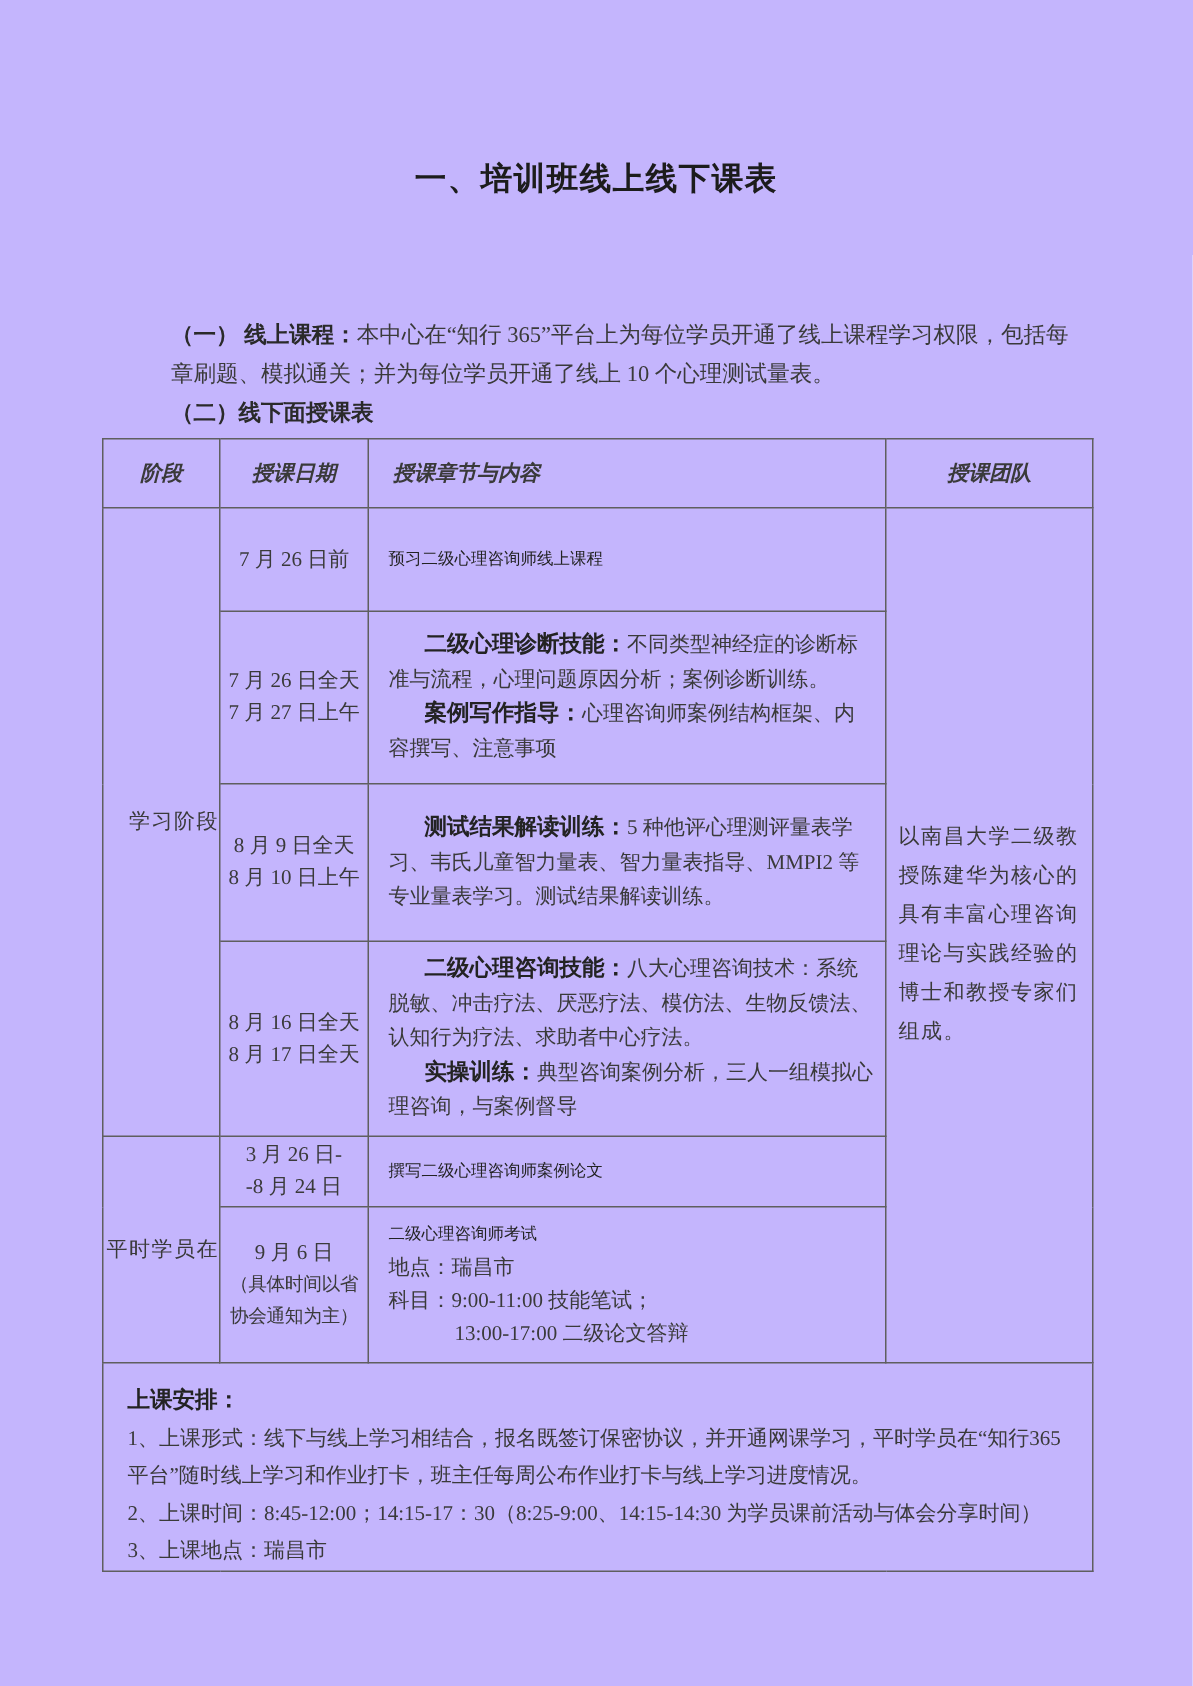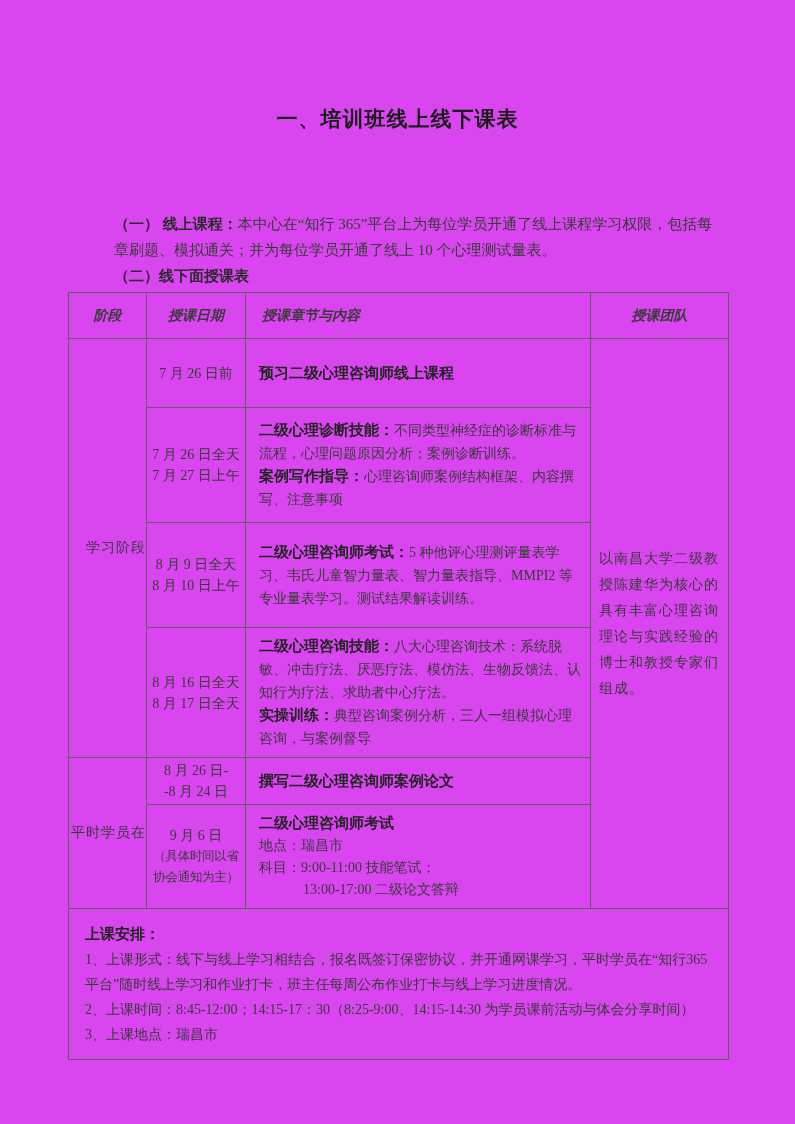"一、培训班线上线下课表" .page { background: #d946ef -> #c4b5fd }
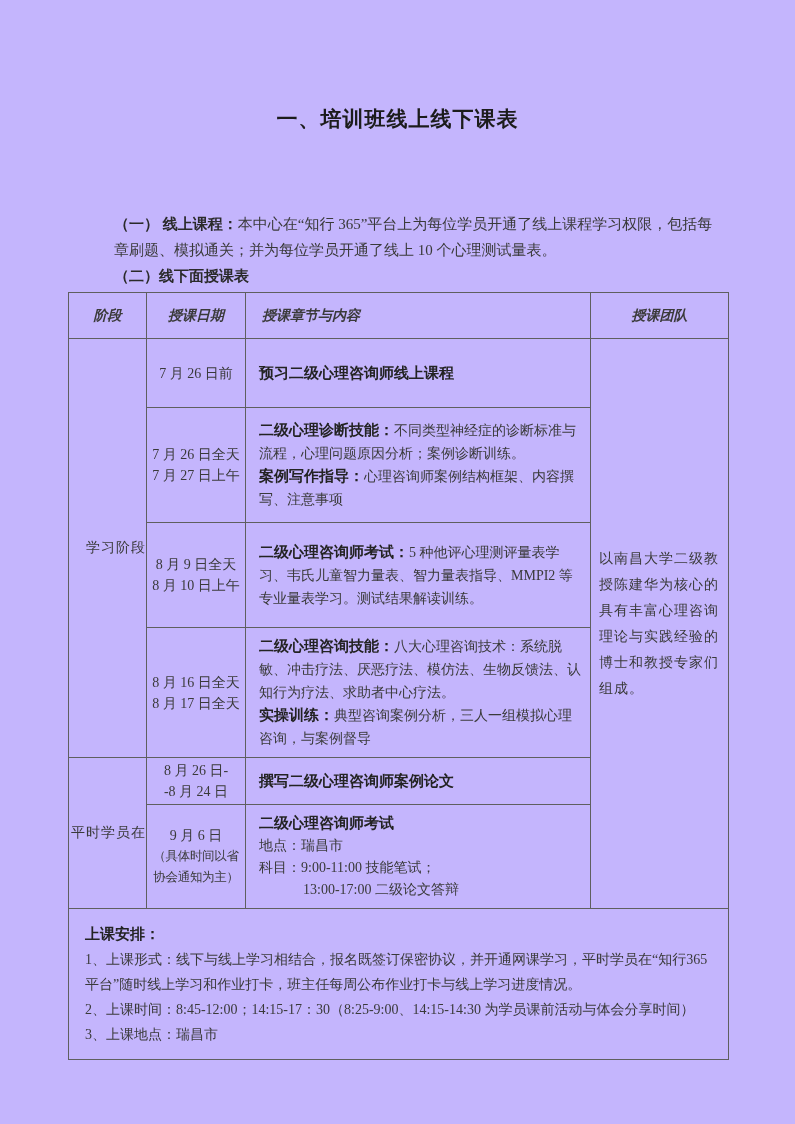"预习二级心理咨询师线上课程" td.content .single { font-size: 15px -> 11px; font-weight: bold -> normal }
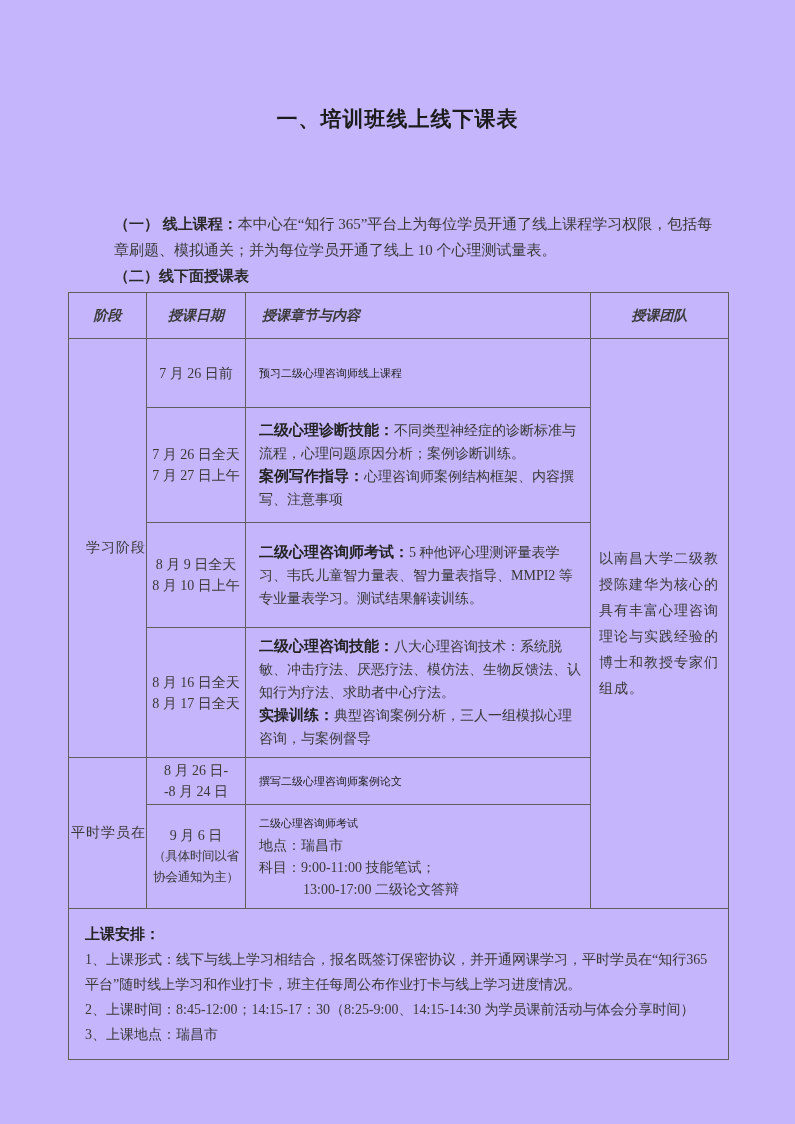"二级心理诊断技能：" td.content b { margin-left: none -> 24px }
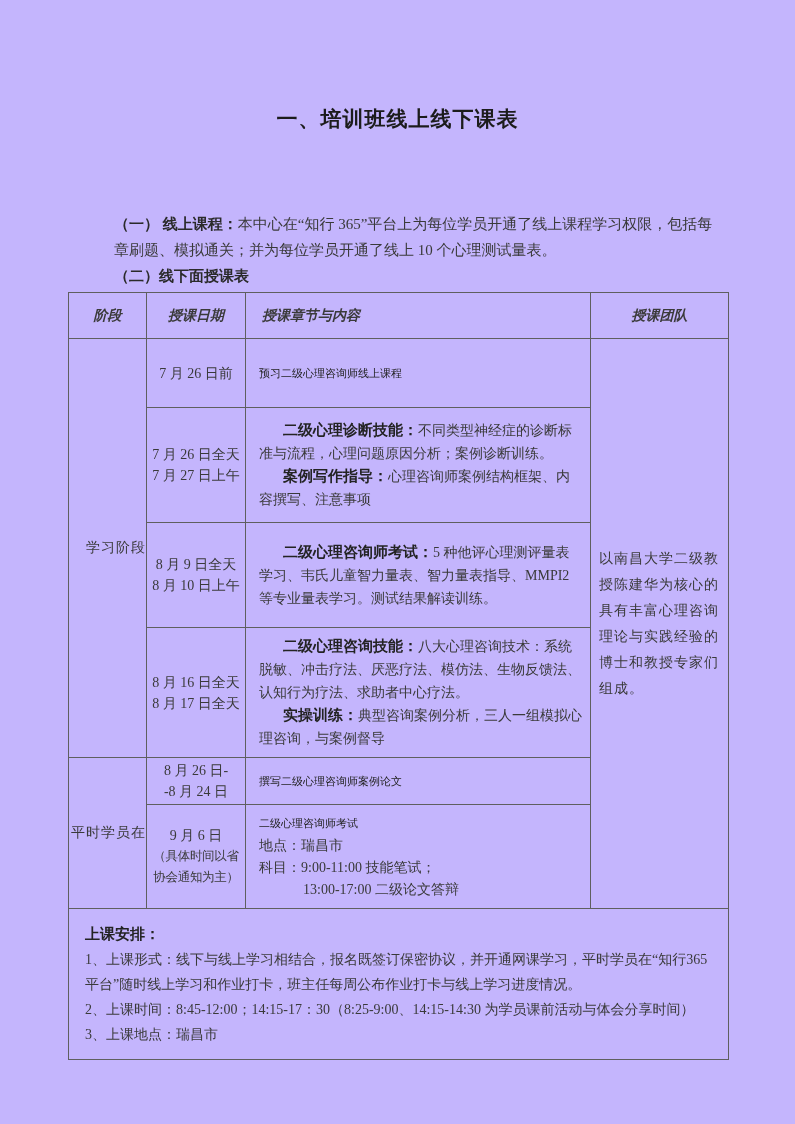"二级心理咨询师考试：" b { text: 二级心理咨询师考试 -> 测试结果解读训练 }
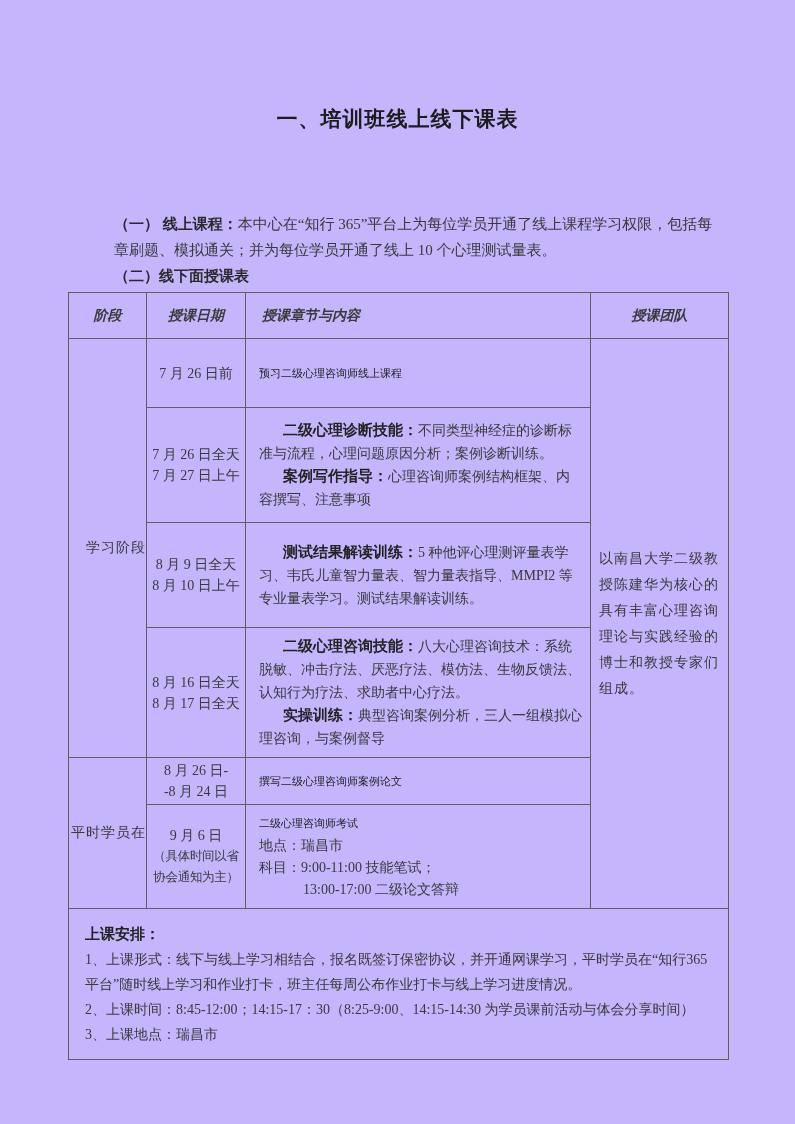"8 月 26 日-" div { text: 8 -> 3 }
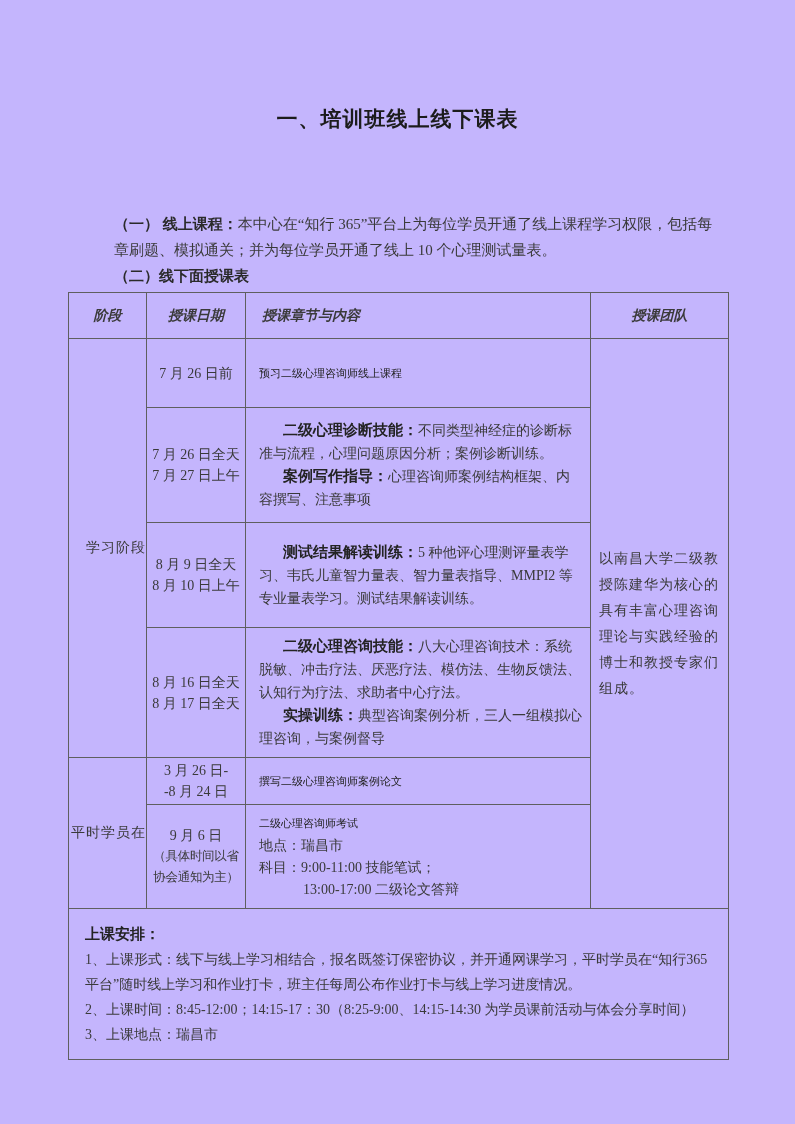"上课安排：" td.notes { padding: 13px 16px 12px 16px -> 13px 16px 0 16px }
